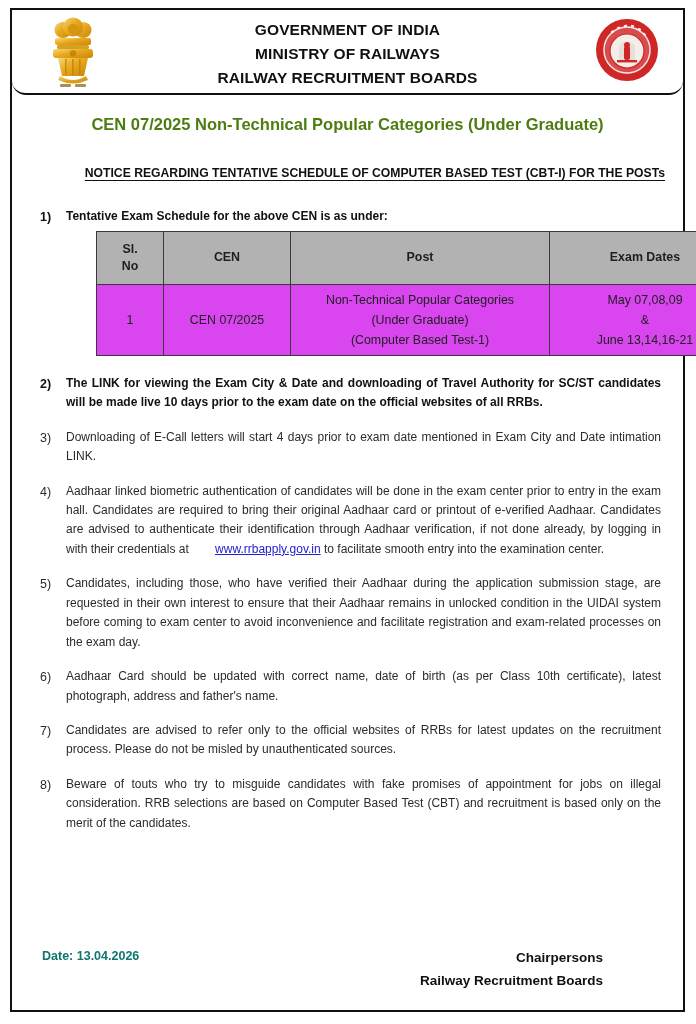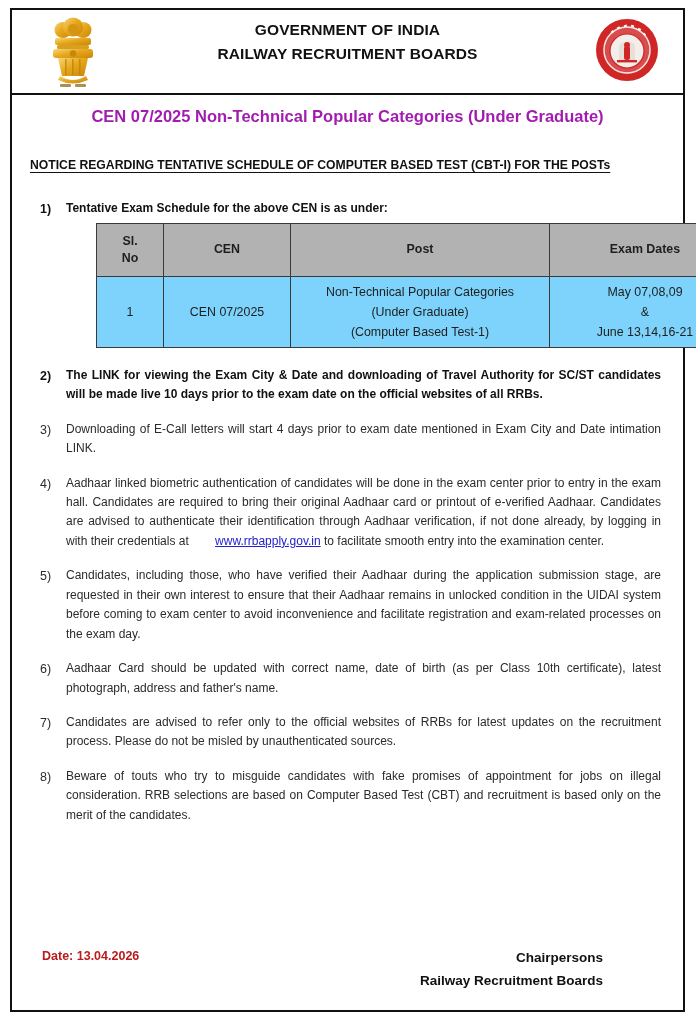"GOVERNMENT OF INDIA" .header-band { border-radius: none -> 14px }
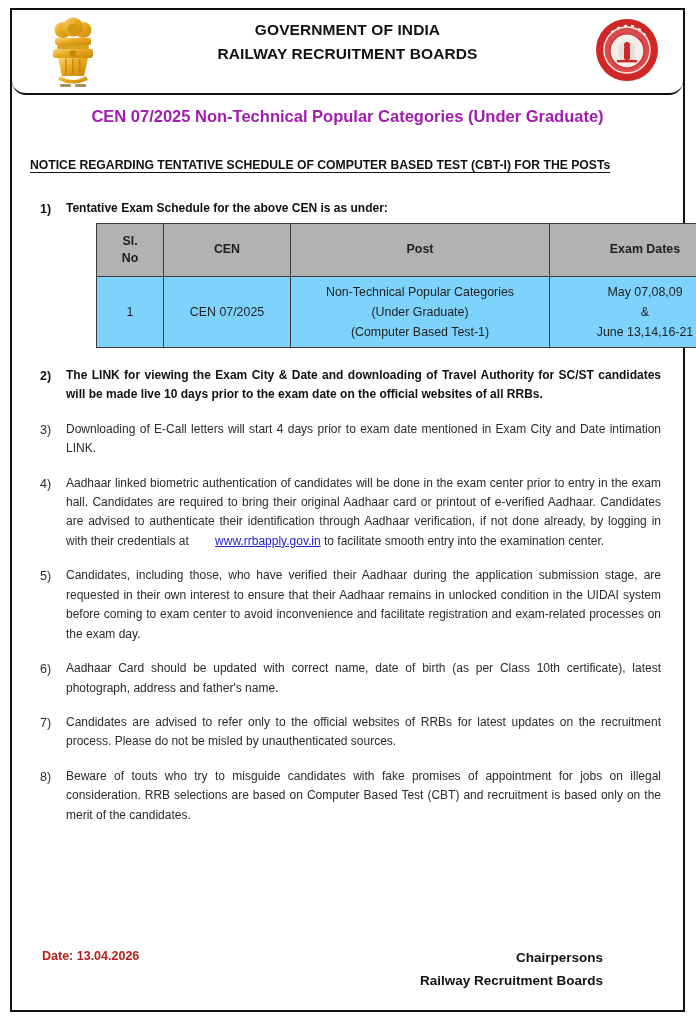"MINISTRY OF RAILWAYS" div { html: none -> <div>MINISTRY OF RAILWAYS</div> }
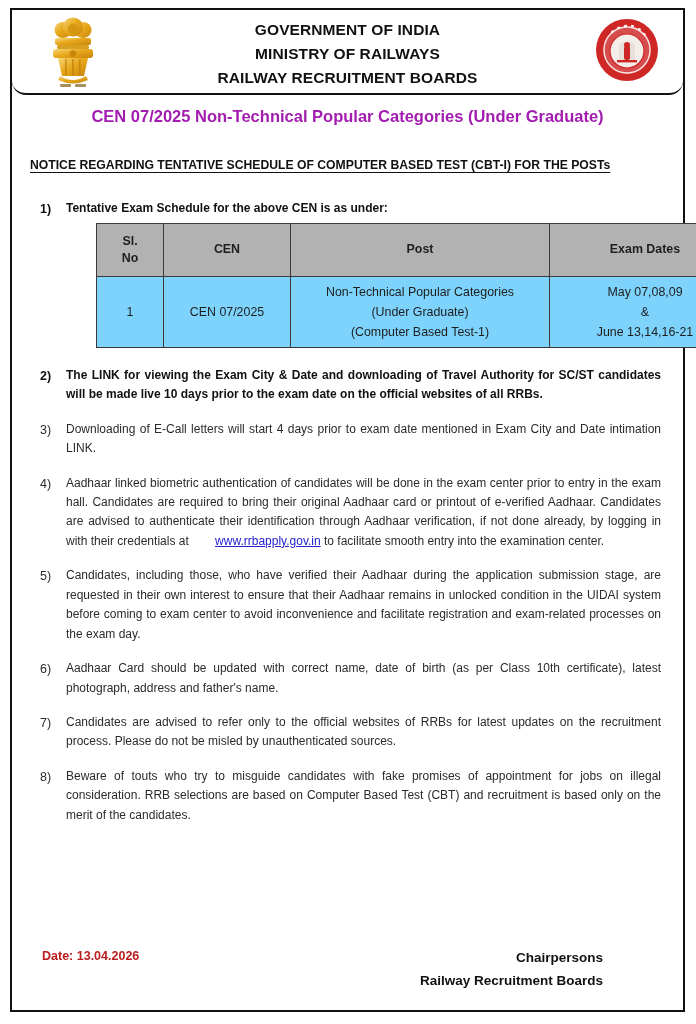"CEN 07/2025 Non-Technical Popular" .cen-title { color: #a21caf -> #4d7c0f; margin-top: 12px -> 20px }
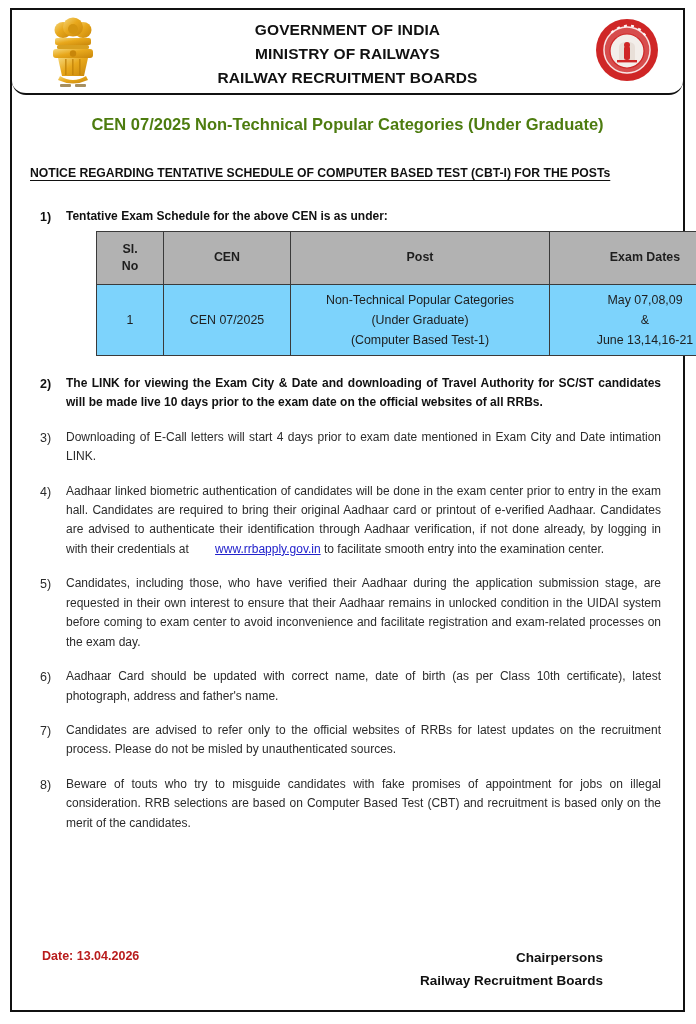"NOTICE REGARDING TENTATIVE SCHEDULE OF" .notice { text-align: left -> right }
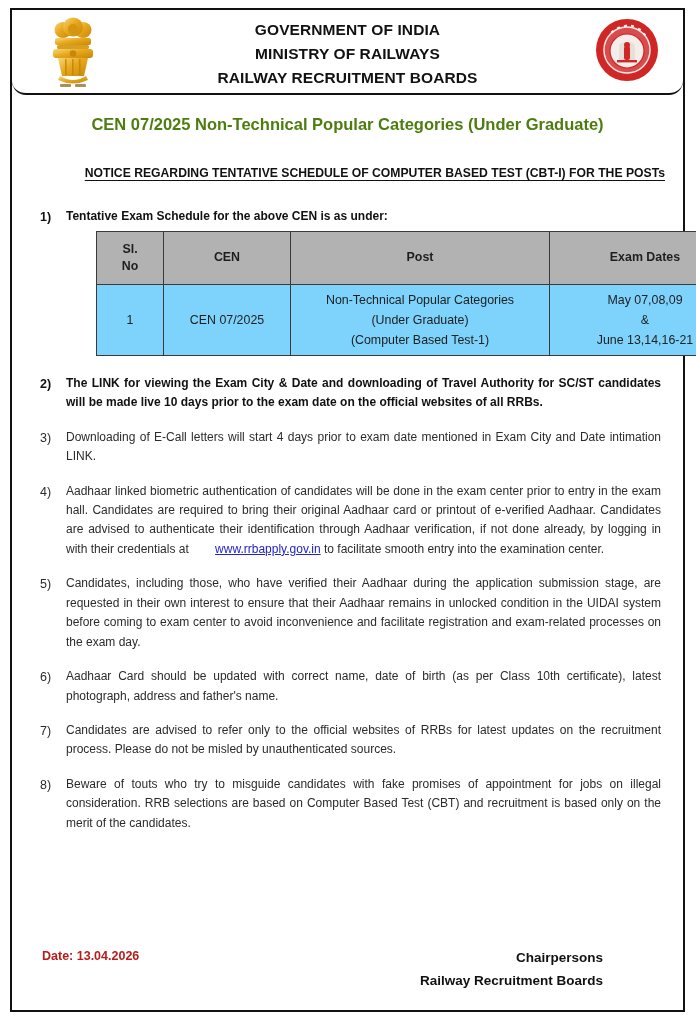"Non-Technical Popular Categories" table.sched td { background: #7dd3fc -> #d946ef }
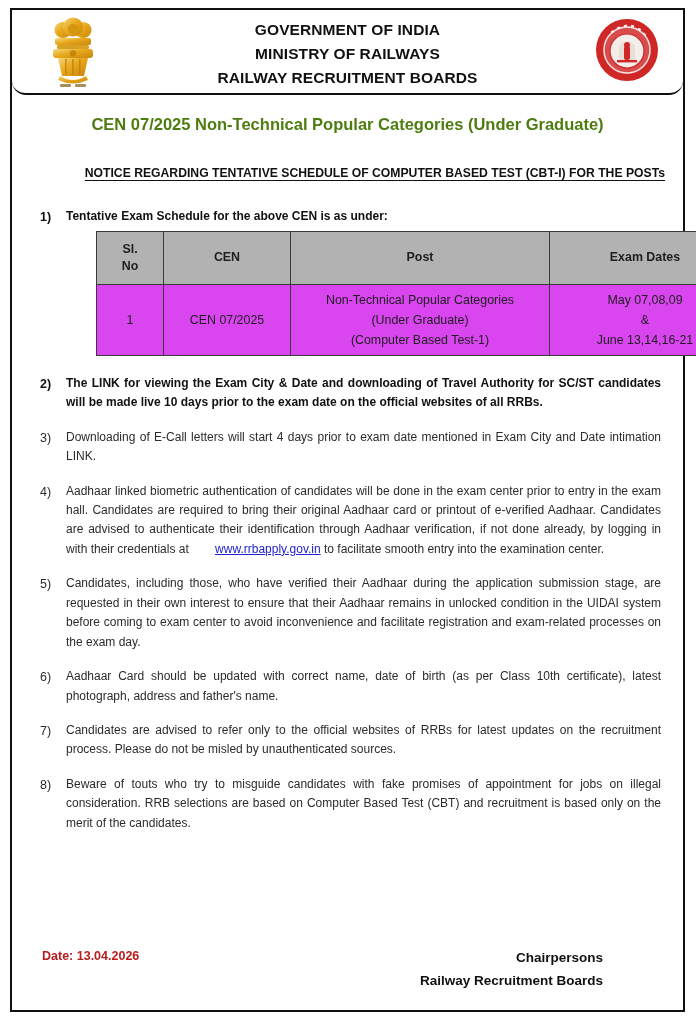"Date: 13.04.2026" .footer-date { color: #b91c1c -> #0f766e }
